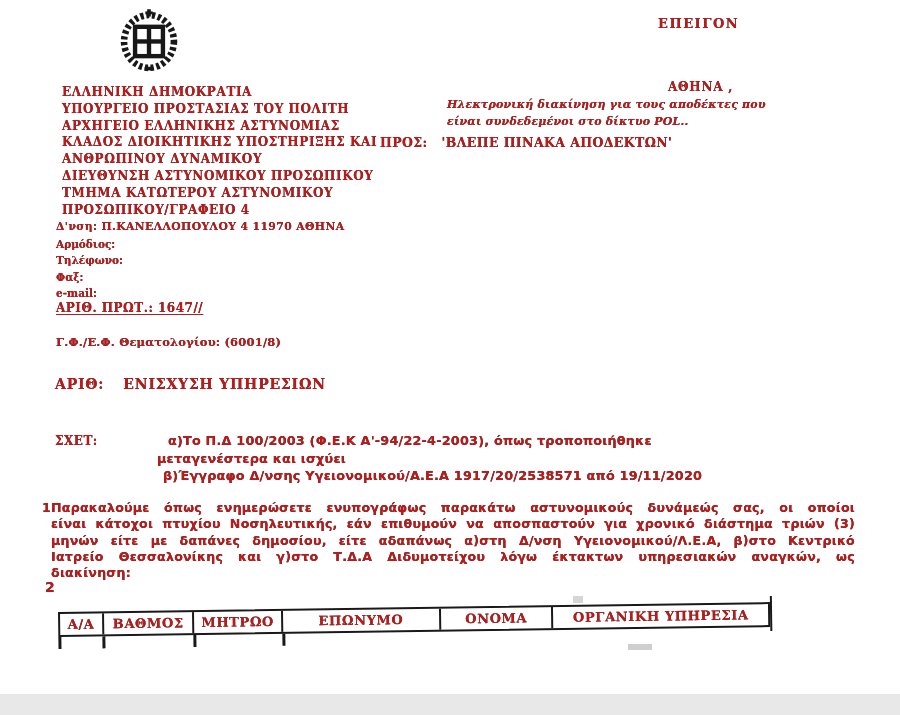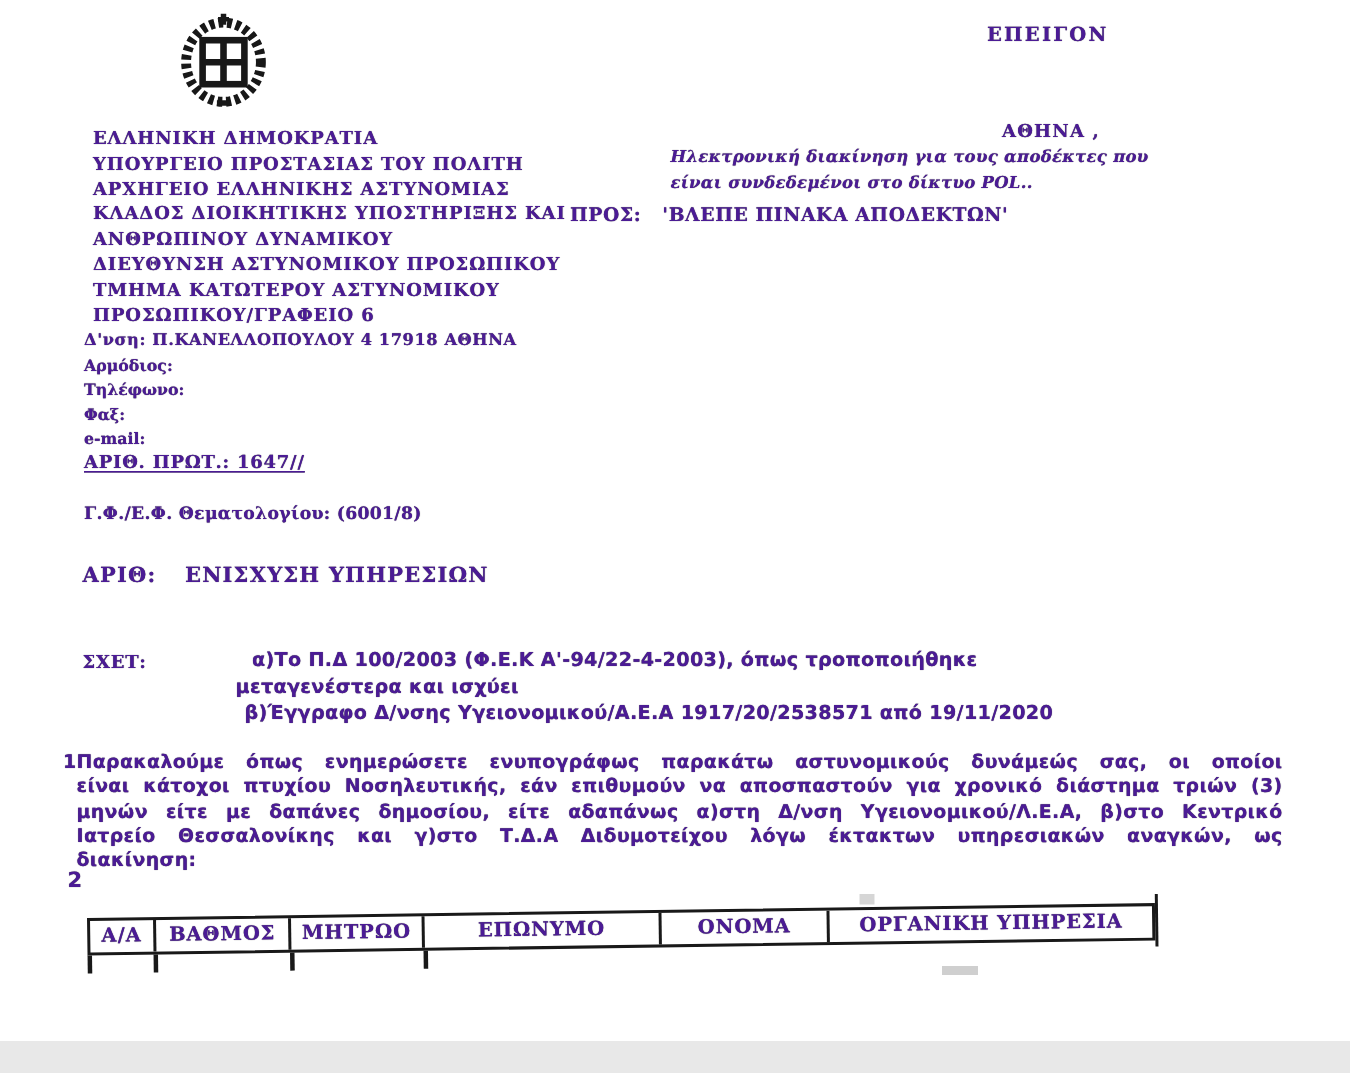"ΕΠΕΙΓΟΝ" .page { color: #4c1d95 -> #b91c1c }
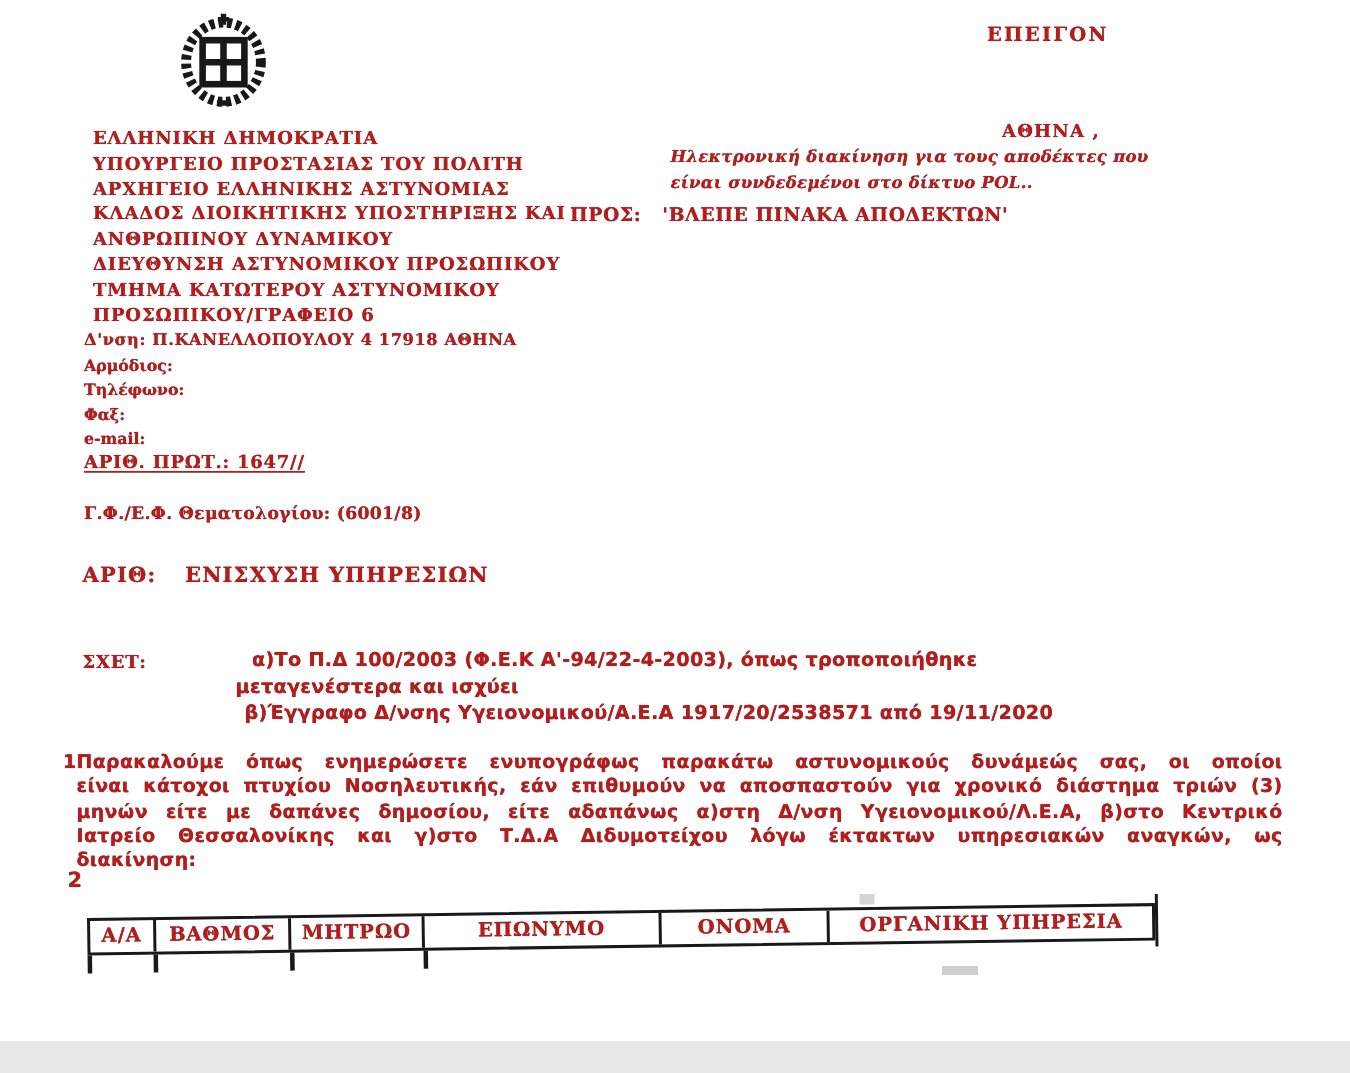"ΠΡΟΣΩΠΙΚΟΥ/ΓΡΑΦΕΙΟ 6" div { text: 6 -> 4 }
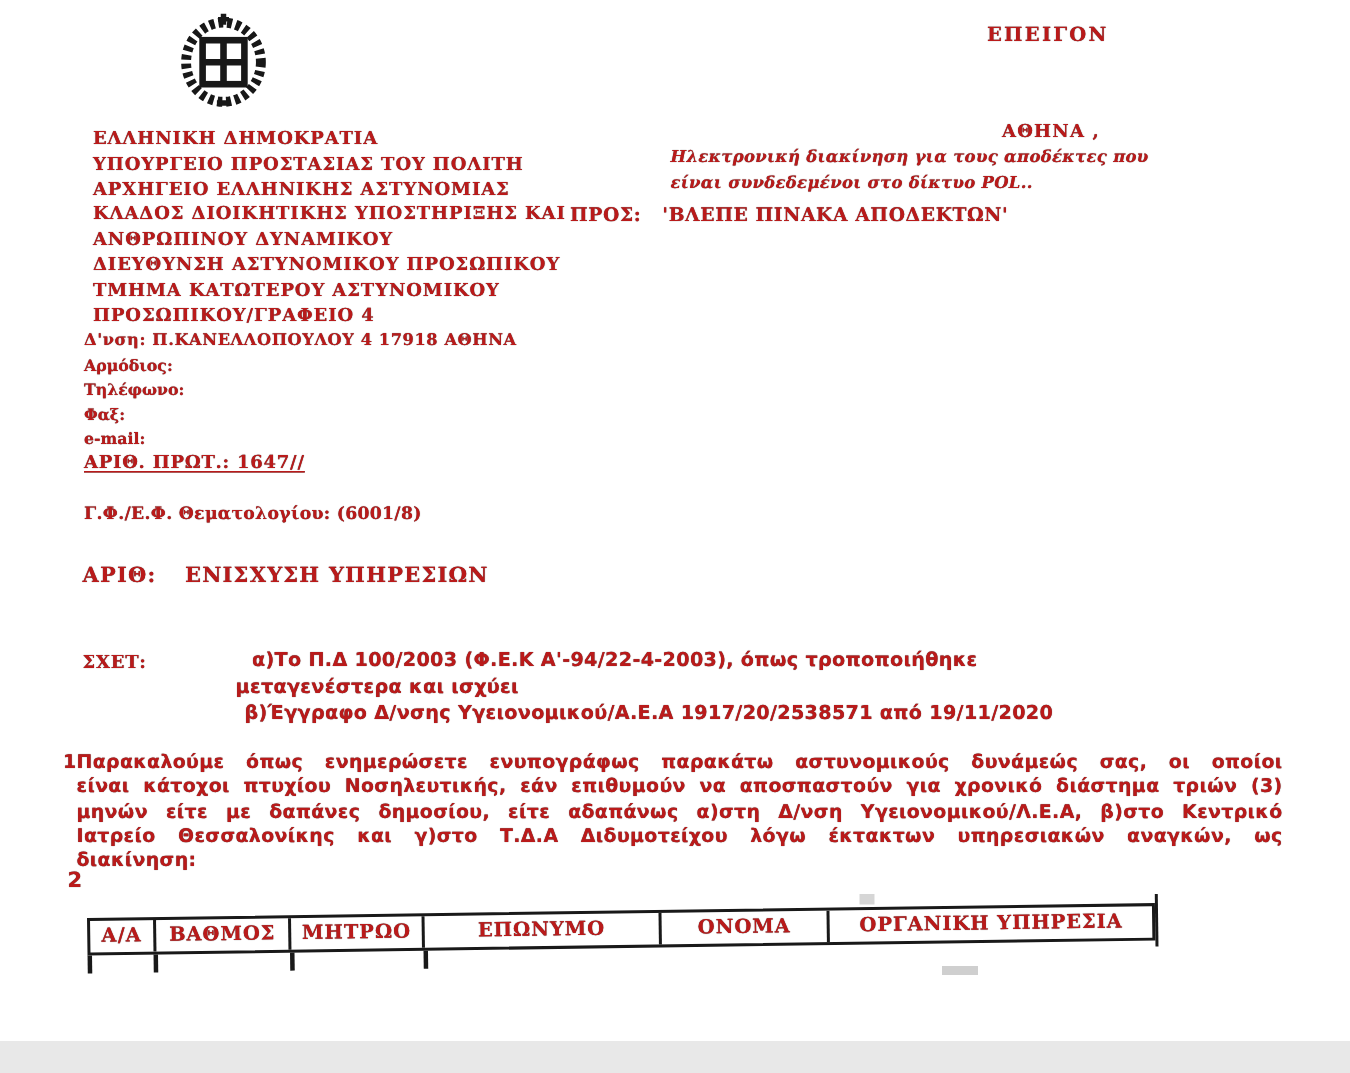"Δ'νση: Π.ΚΑΝΕΛΛΟΠΟΥΛΟΥ 4 17918 ΑΘΗΝΑ" div.address { text: 17918 -> 11970 }
